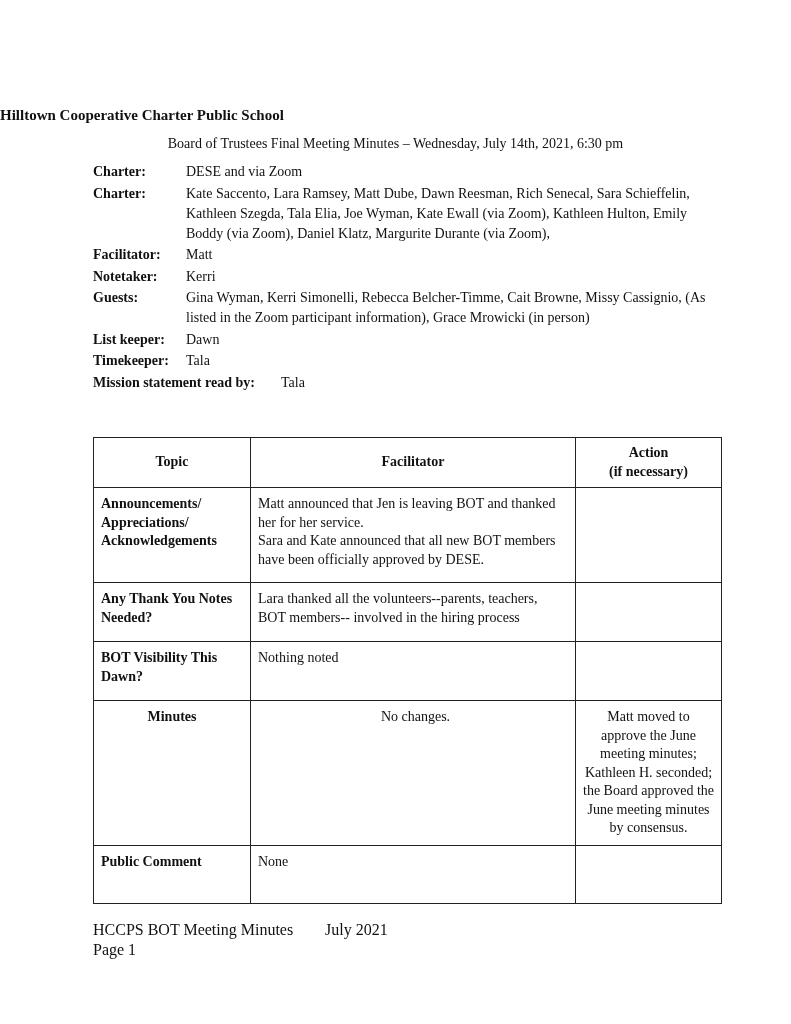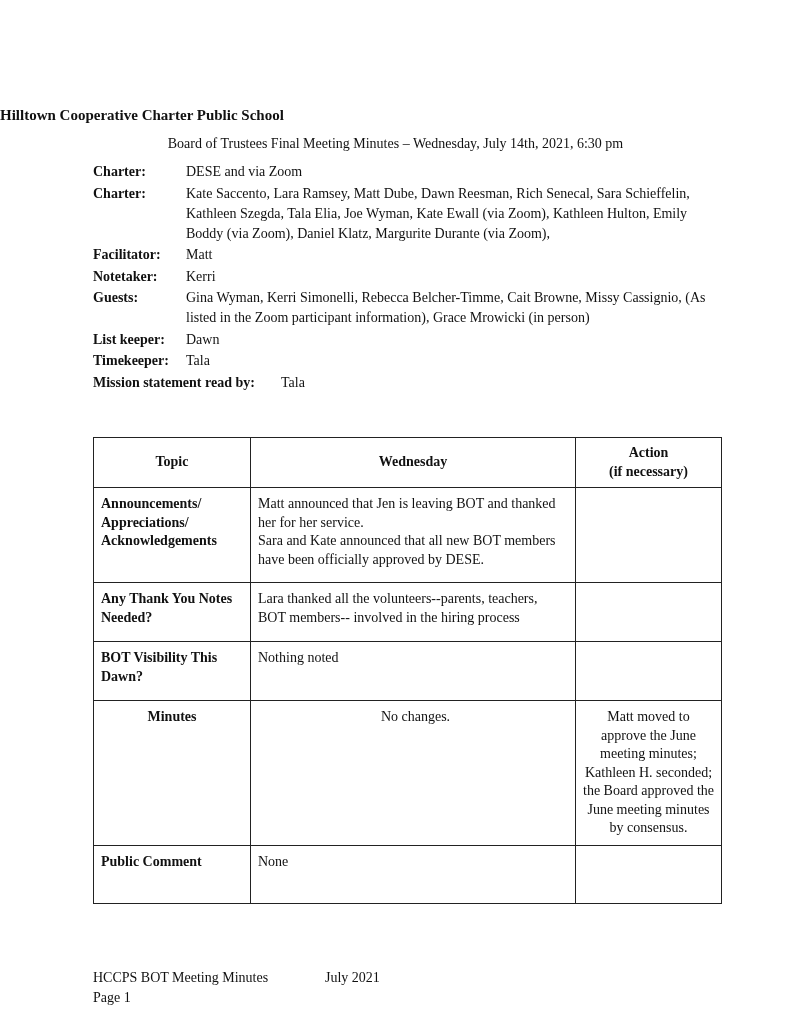"Wednesday" th.col-discussion { text: Wednesday -> Facilitator }
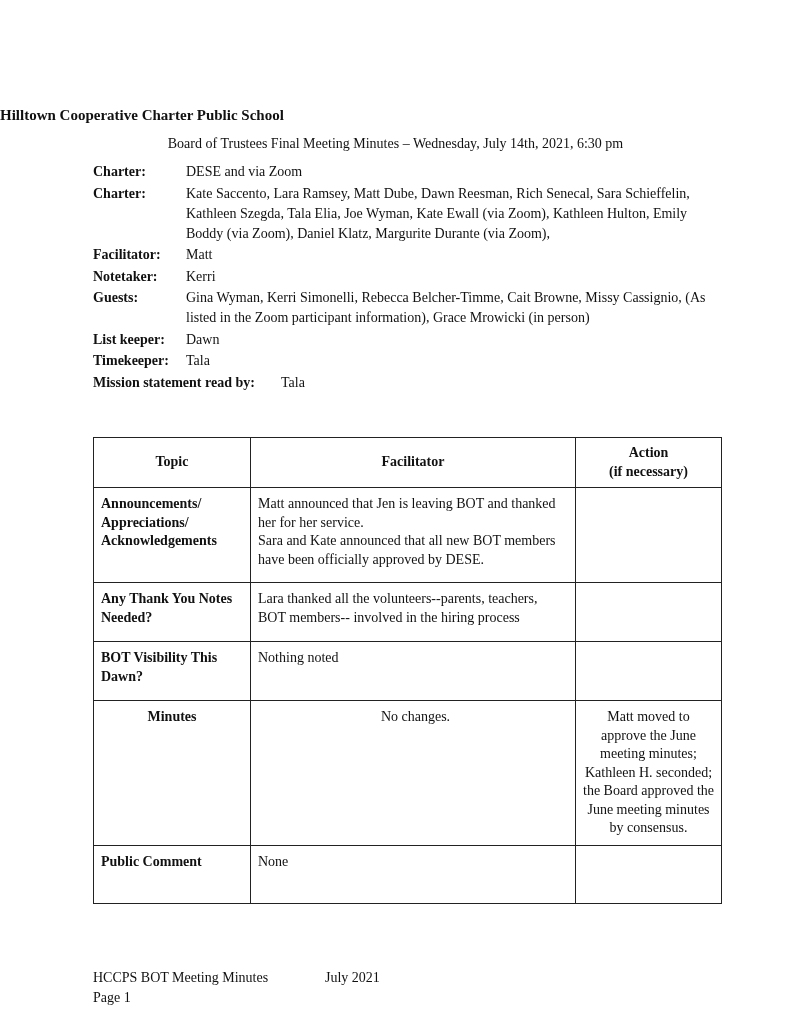"HCCPS BOT Meeting Minutes" .footer { font-size: 14px -> 16px; top: 968px -> 920px }
